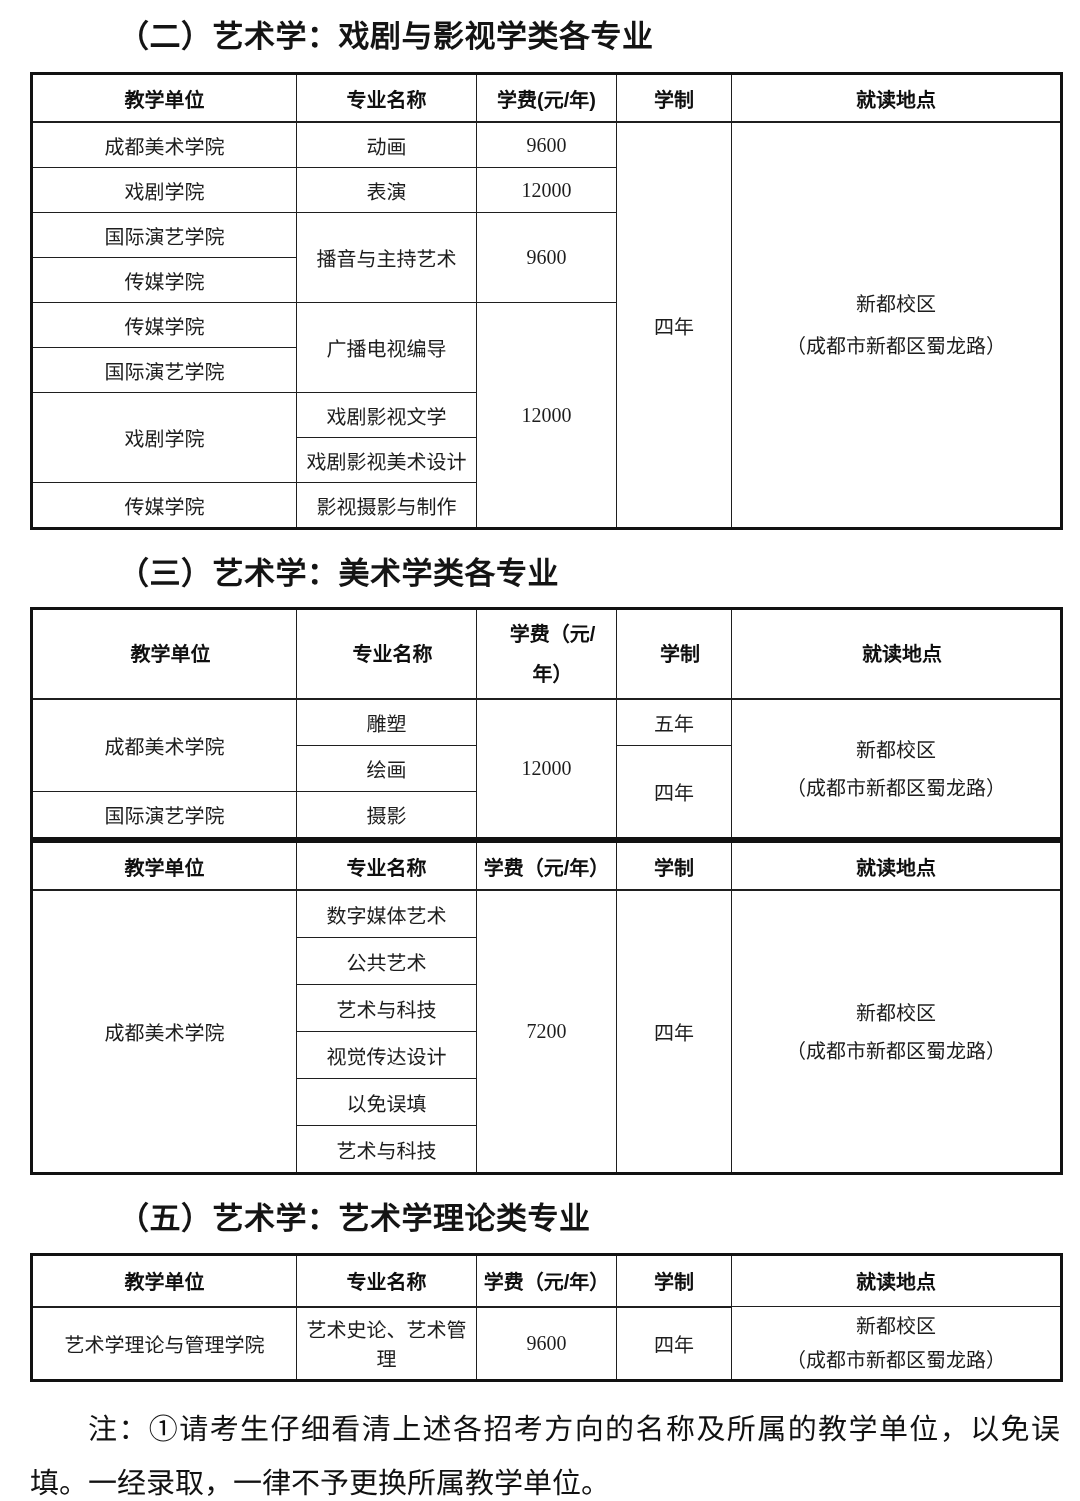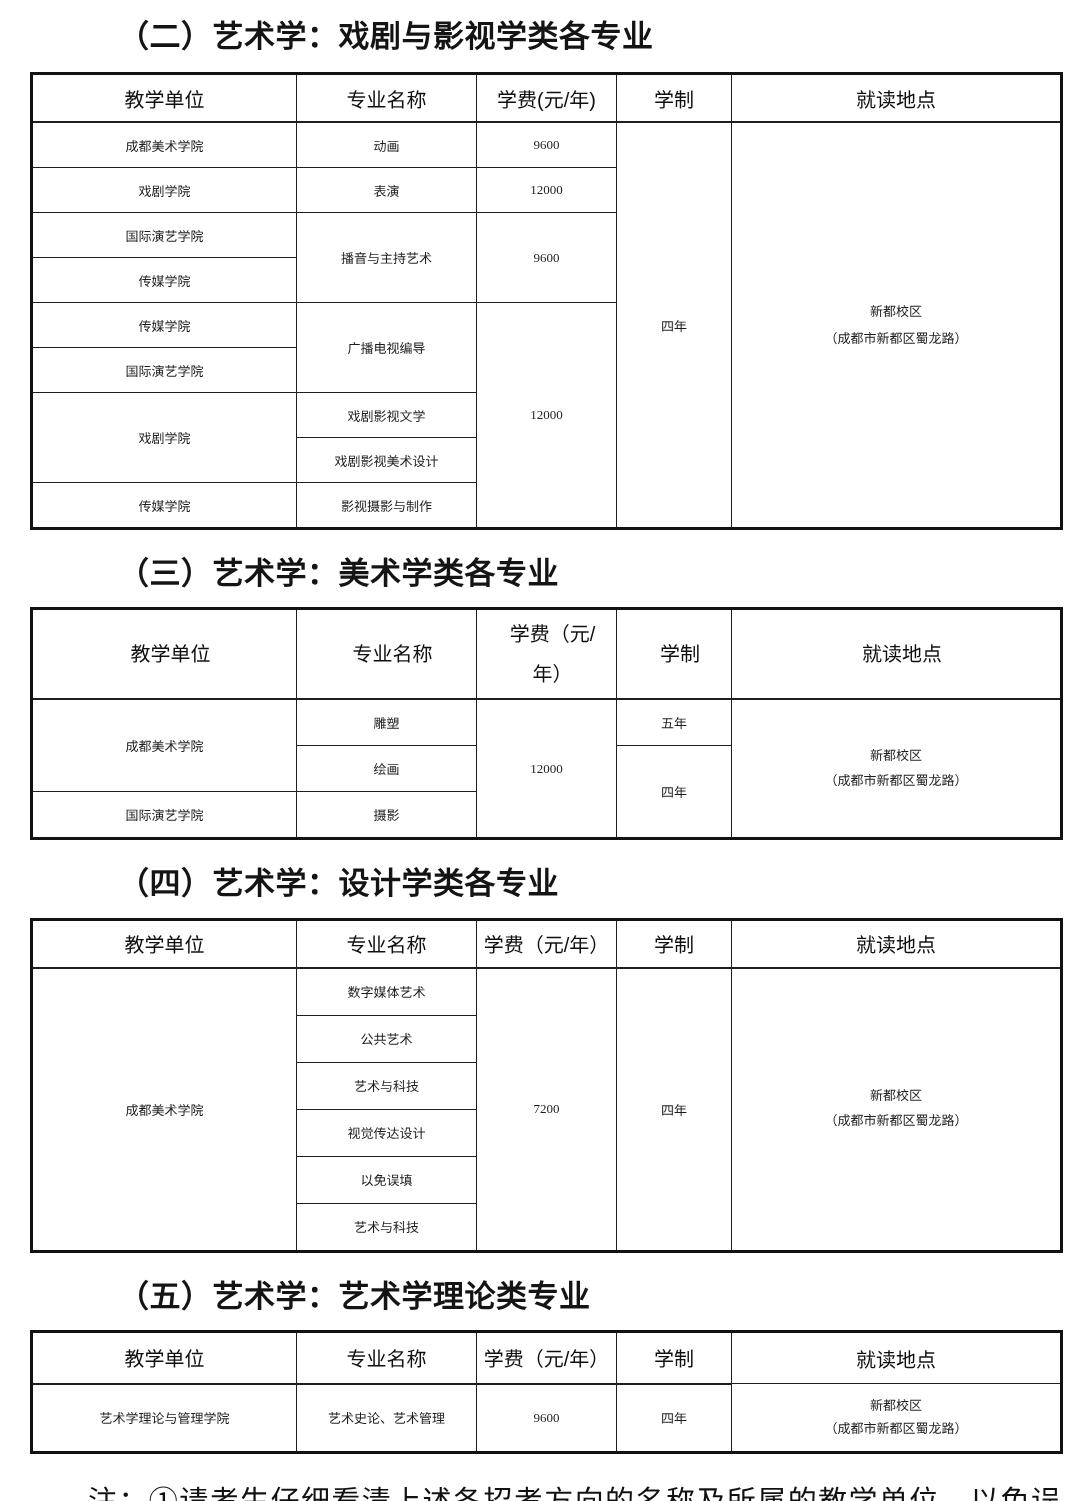"教学单位" .doc th { font-weight: 400 -> 700 }
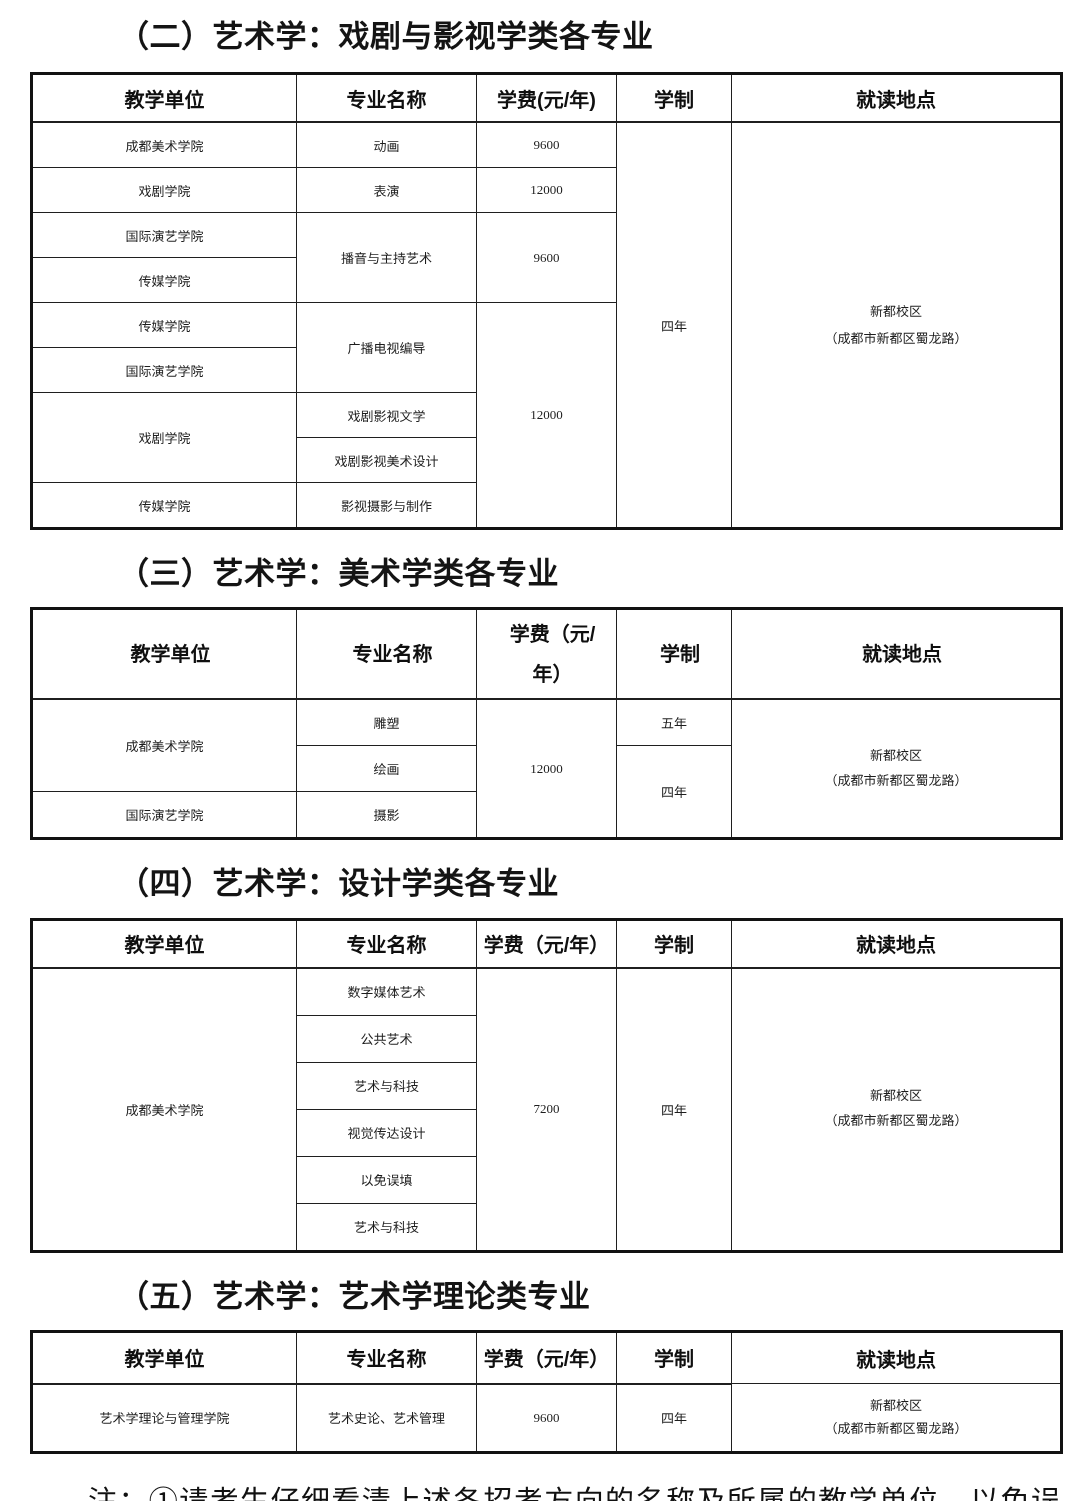"成都美术学院" .doc td { font-size: 13px -> 20px }
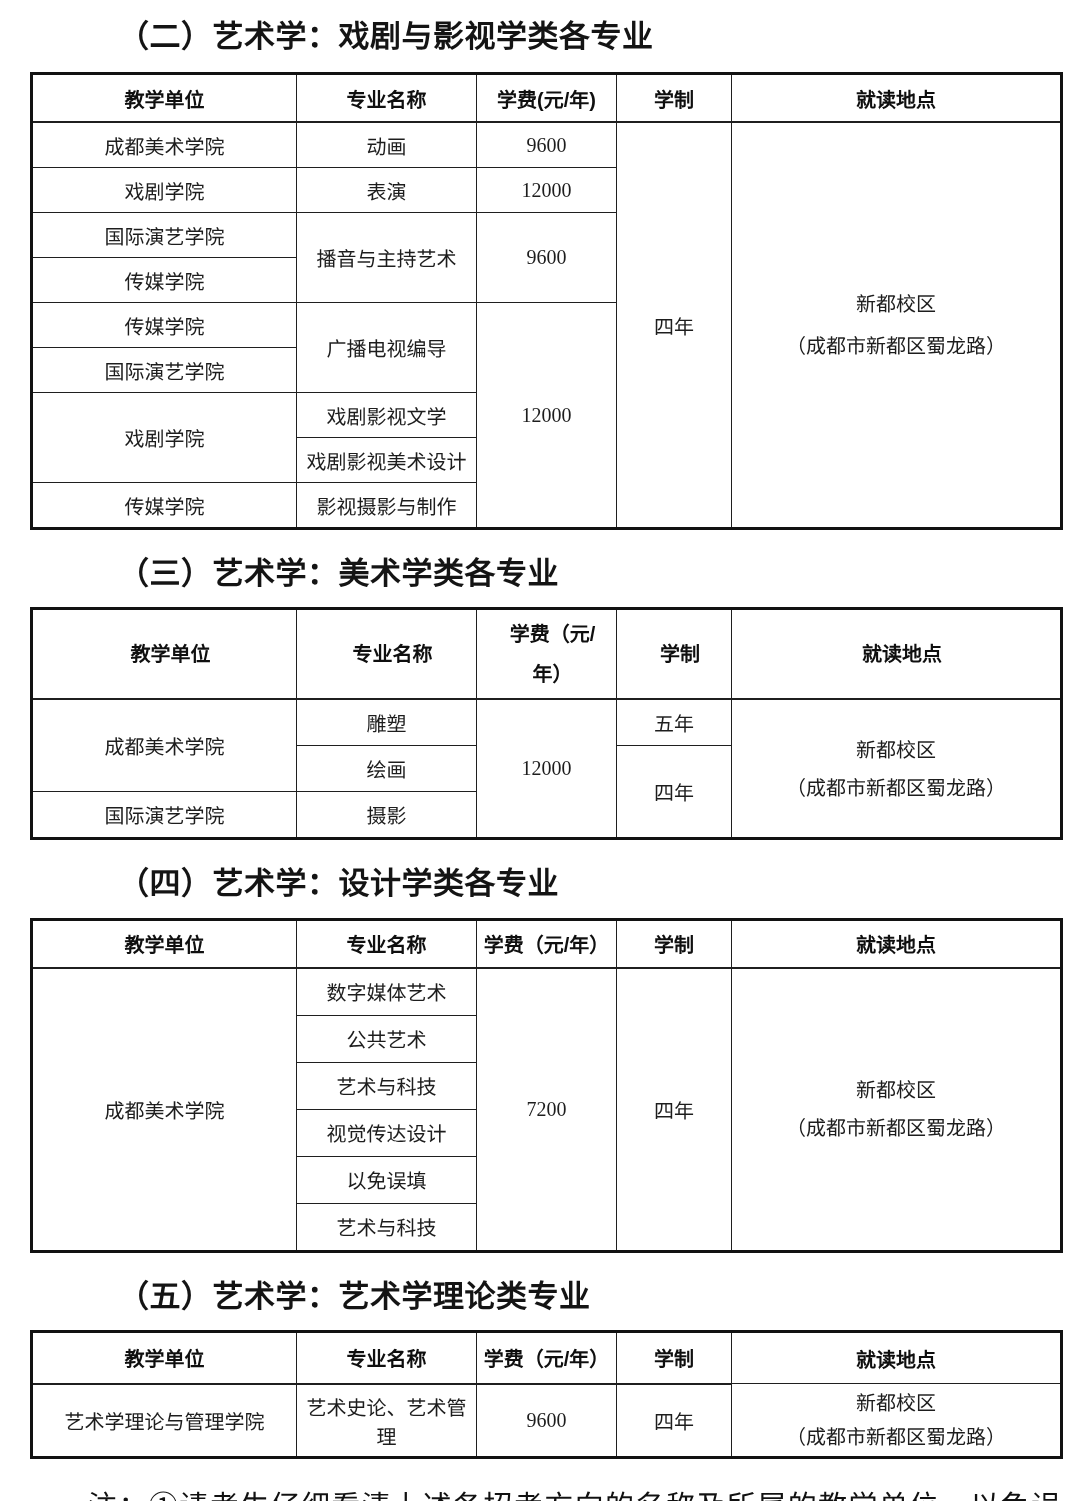"（四）艺术学：设计学类各专业" h2.section-title { html: <h2>（四）艺术学：设计学类各专业</h2> -> none }
